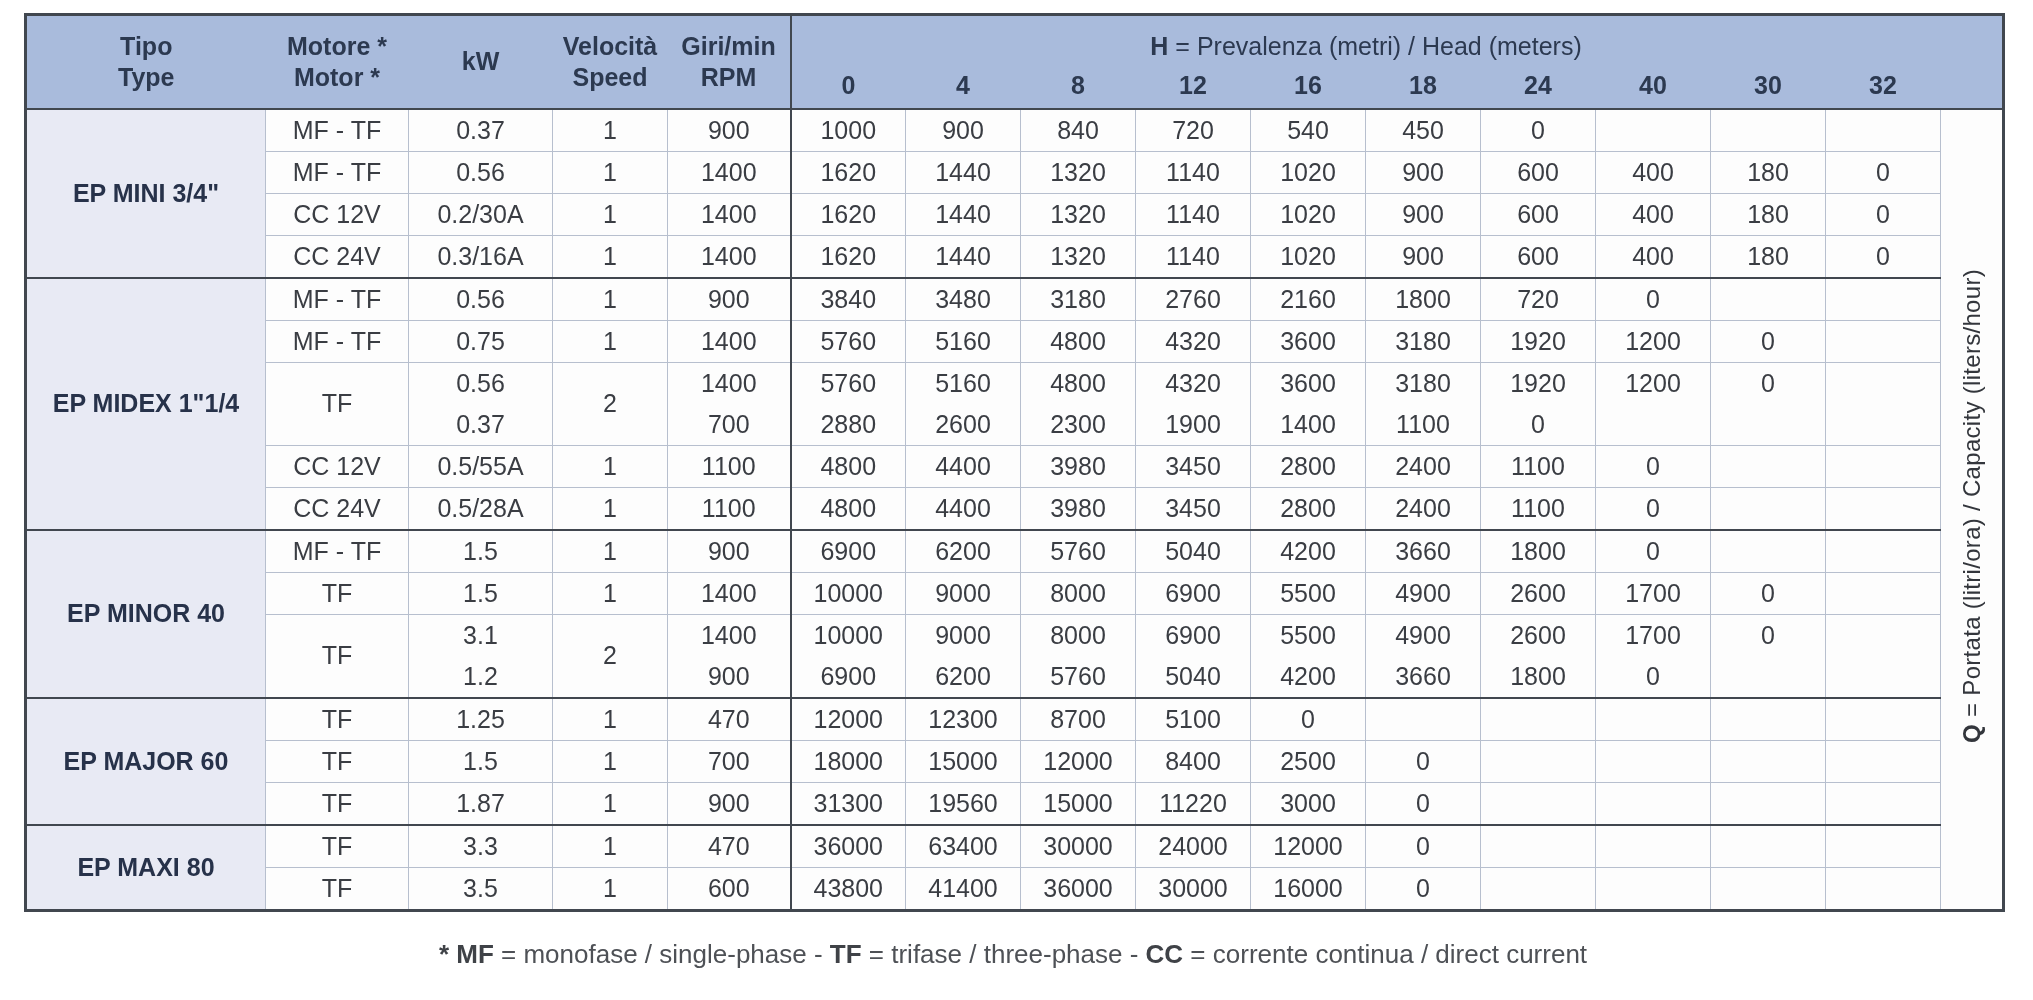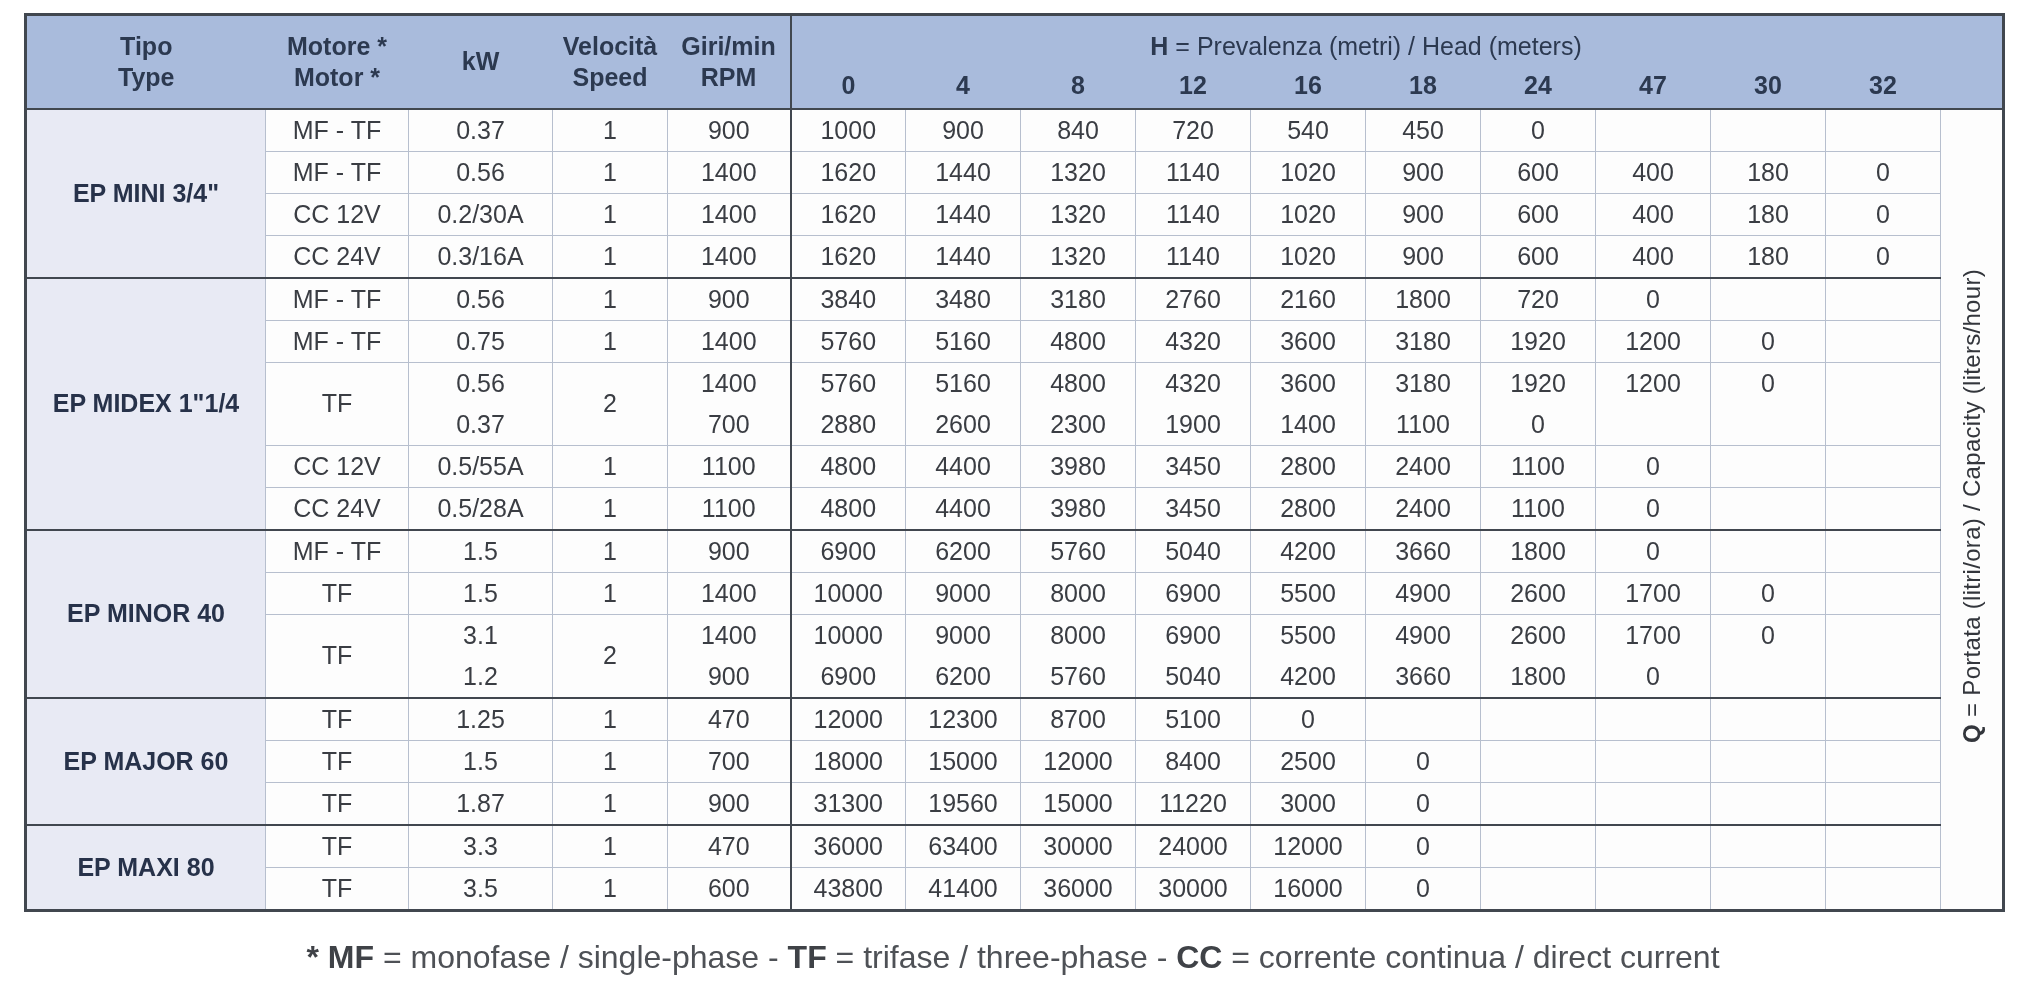"47" th { text: 47 -> 40 }
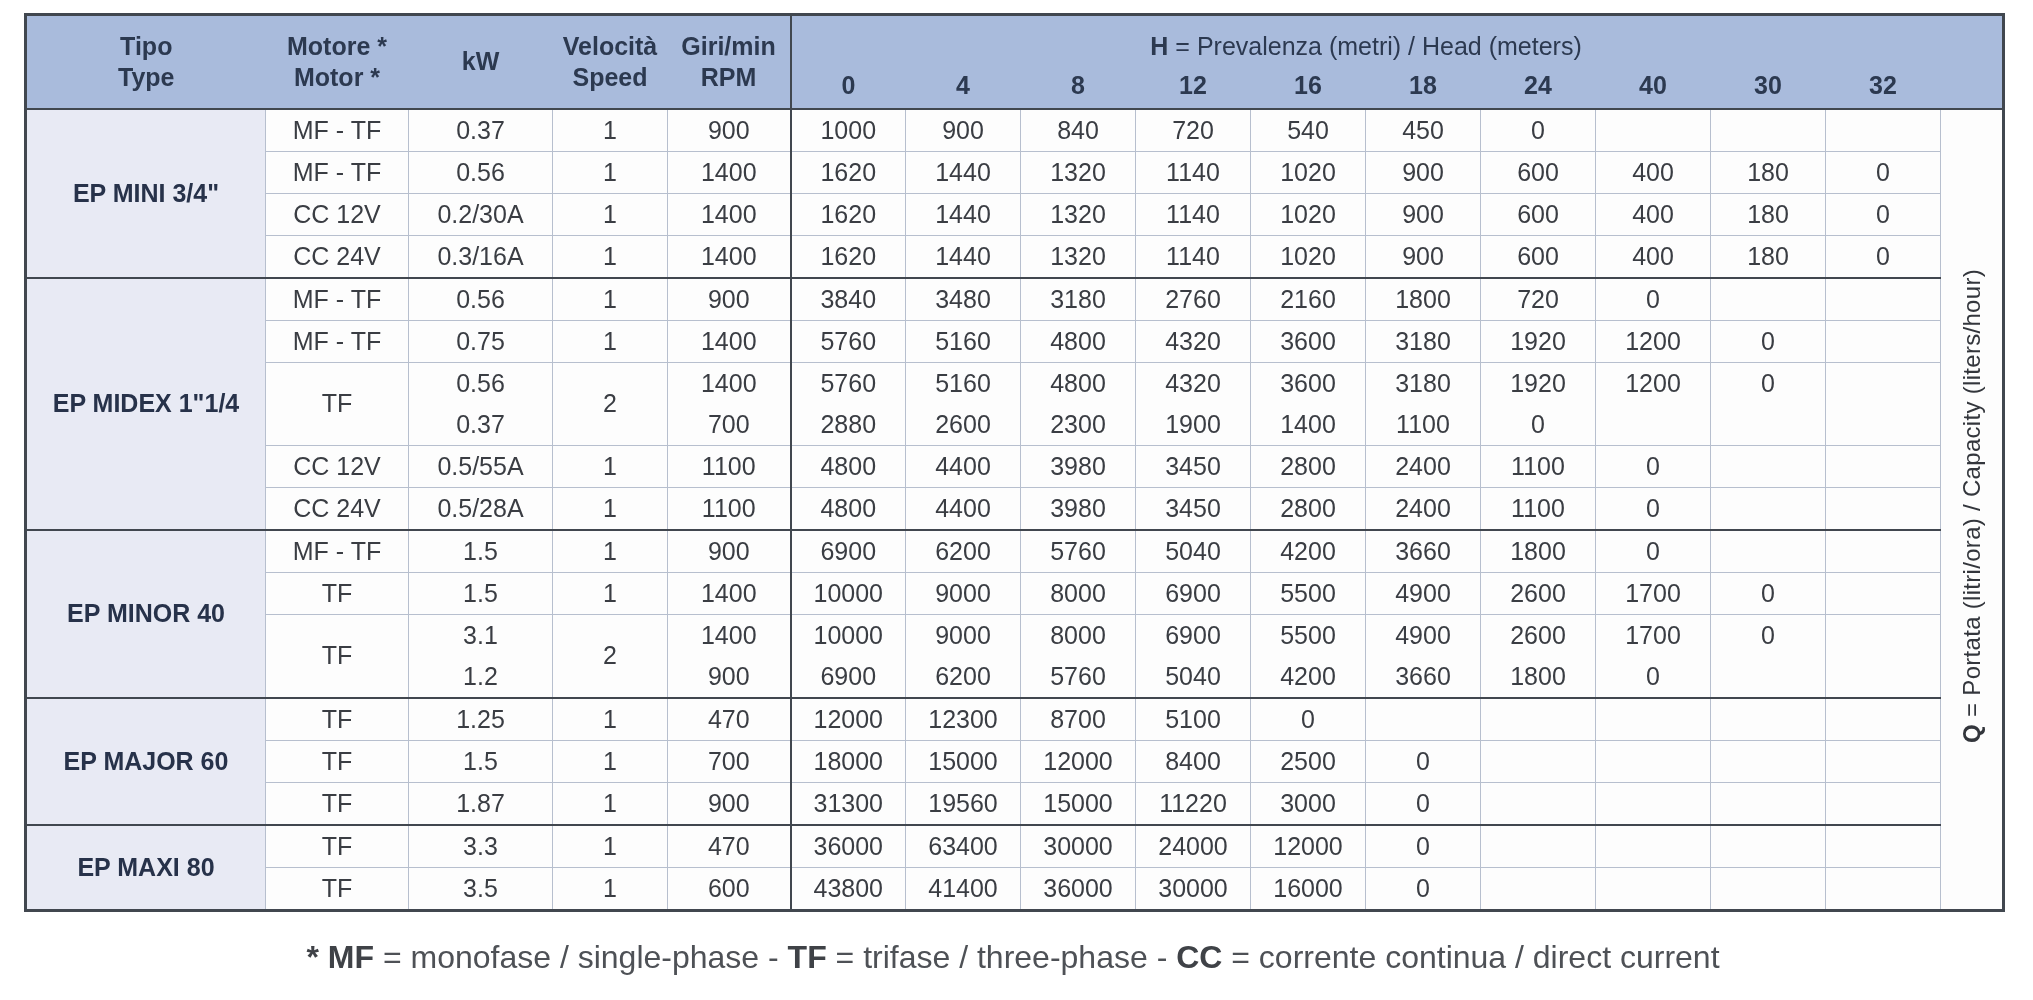"* MF = monofase /" .footnote { font-size: 32px -> 26px }
